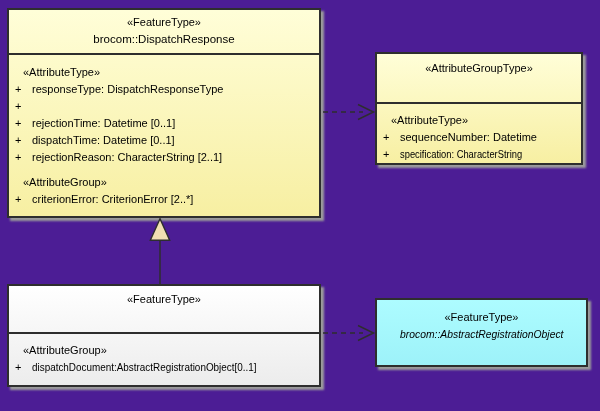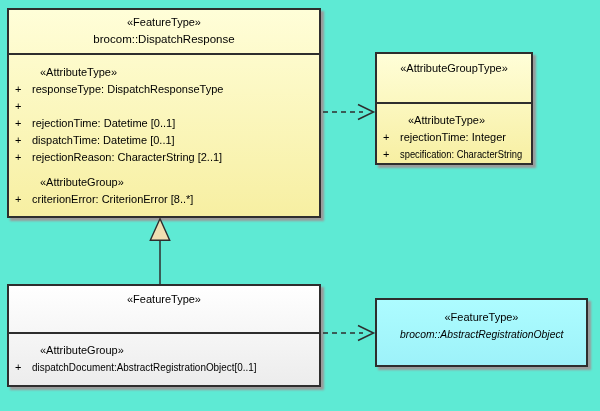"«FeatureType»" .canvas { background: #5eead4 -> #4c1d95 }
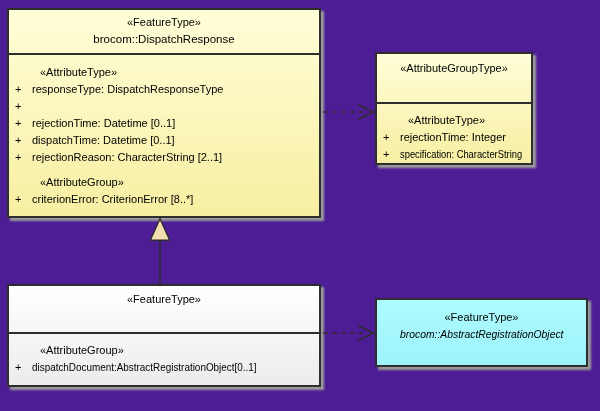"«AttributeType»" .hdr { margin-left: 7px -> none; padding-left: 24px -> 14px }
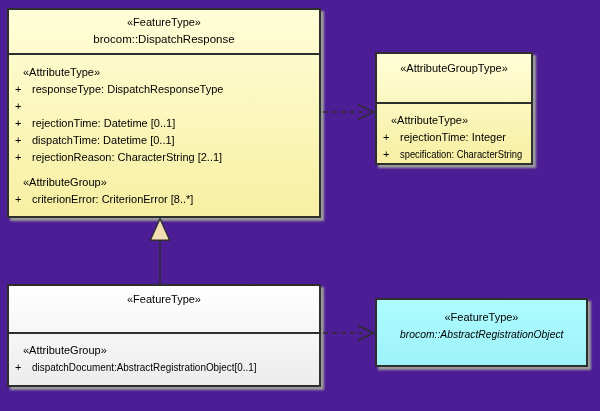"«AttributeGroupType»" #box-criterion-error { width: 158px -> 208px }
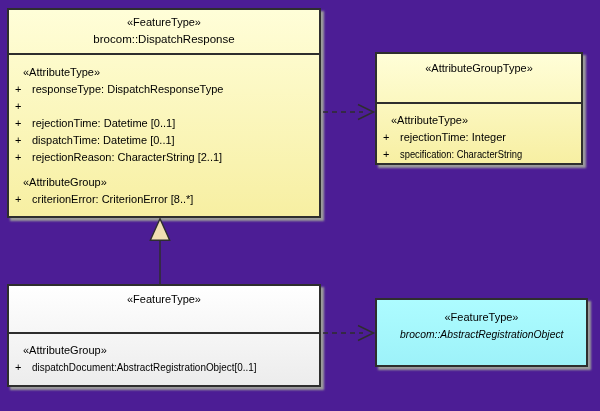"rejectionTime: Integer" span.txt { text: rejectionTime: Integer -> sequenceNumber: Datetime }
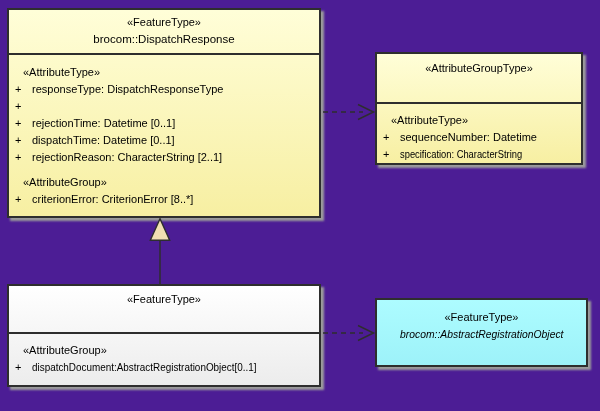"criterionError: CriterionError [8..*]" span.txt { text: 8 -> 2 }
